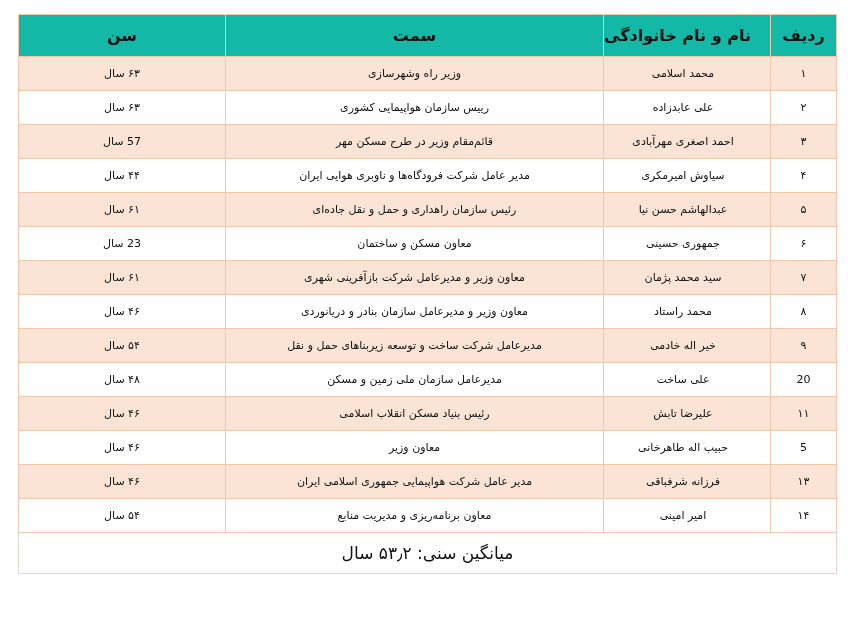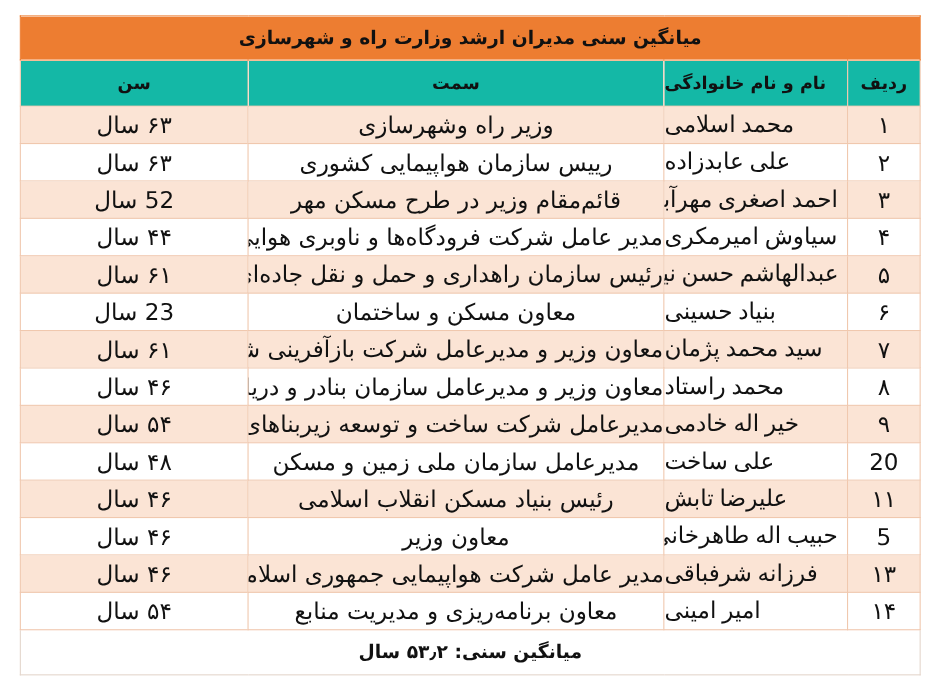"میانگین سنی مدیران ارشد وزارت" tr.title-row { html: <tr> <td>میانگین سنی مدیران ارشد وزارت راه و شهرسازی</td> </tr> -> none }
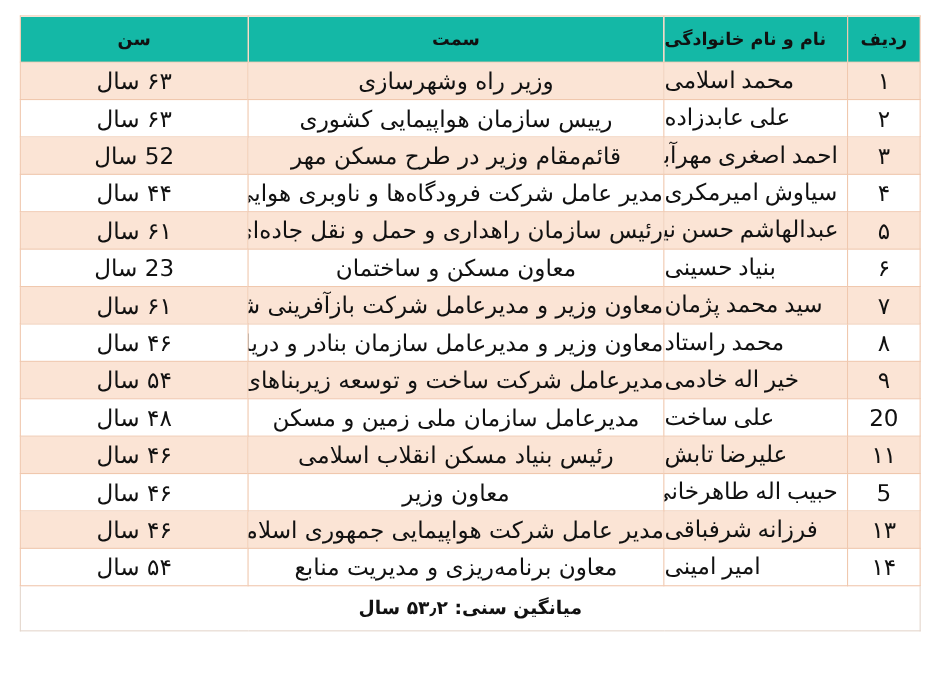"۶۳ سال" .data-row td { font-size: 21px -> 11px }
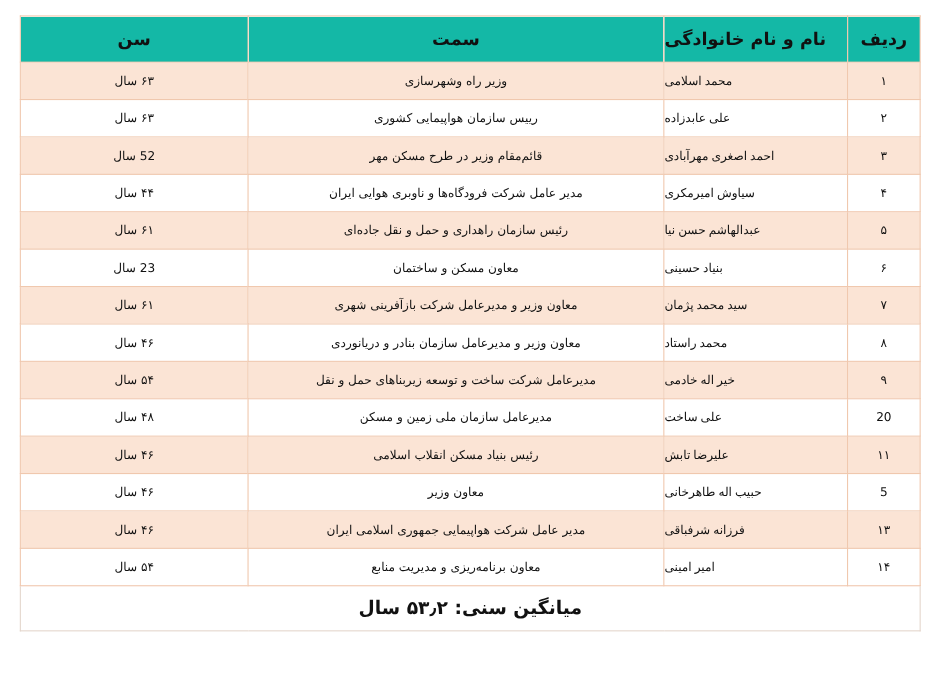"محمد اسلامی" .data-row td.c-name { font-family: Liberation Serif, serif -> none; text-align: left -> center }
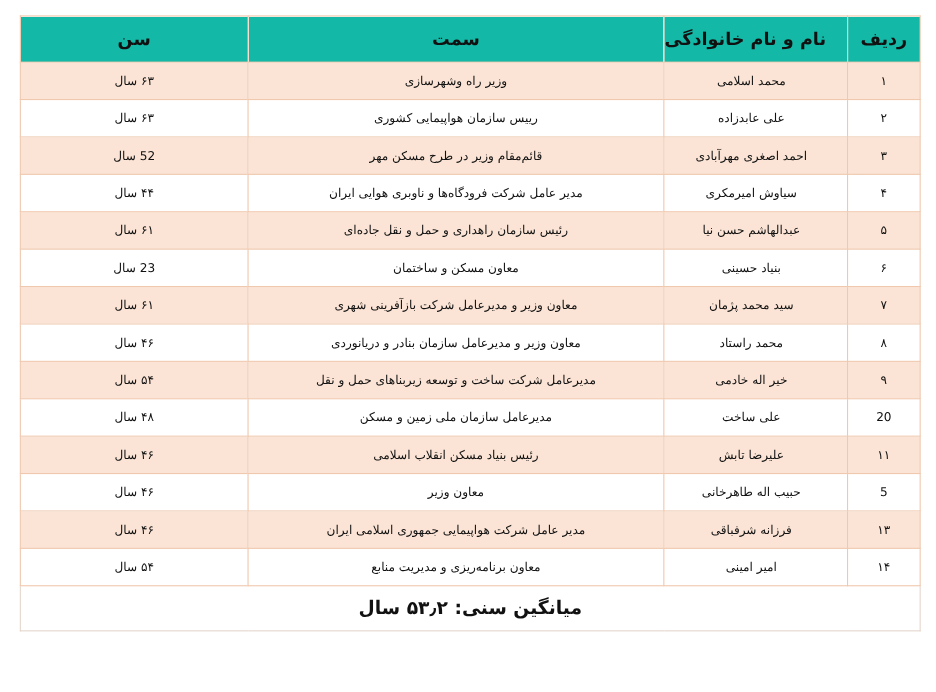"52 سال" td { text: 52 -> 57 }
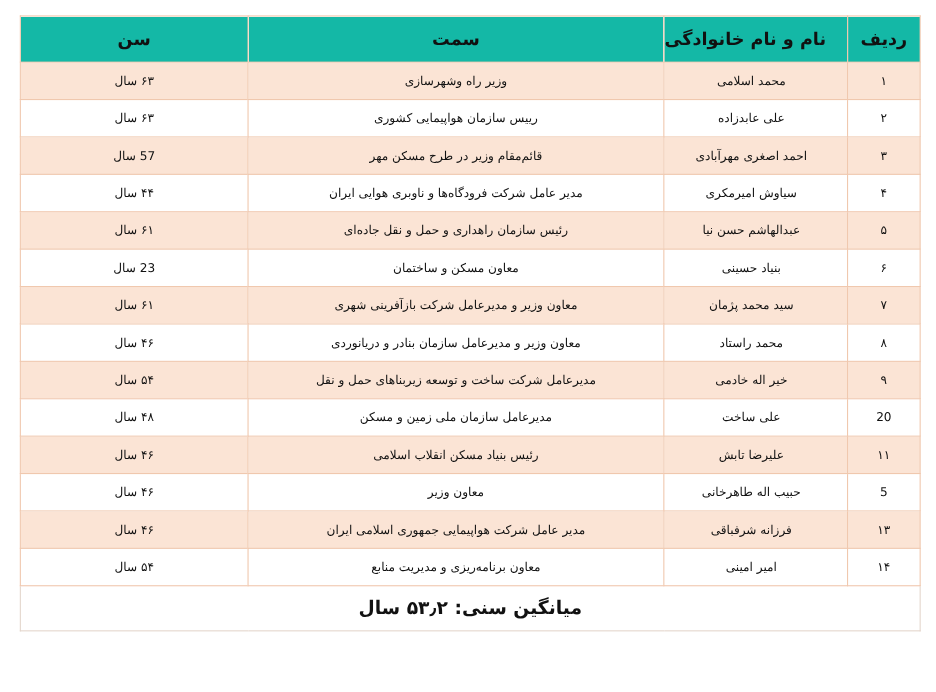"بنیاد حسینی" td.c-name { text: بنیاد -> جمهوری }
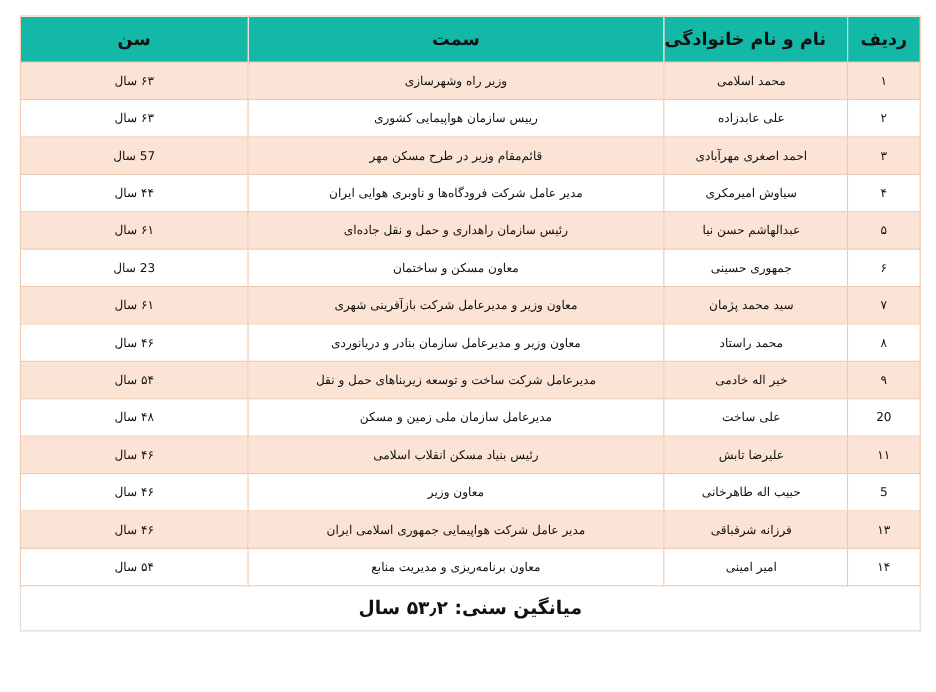"میانگین سنی: ۵۳٫۲ سال" .foot-row td { font-weight: bold -> normal }
